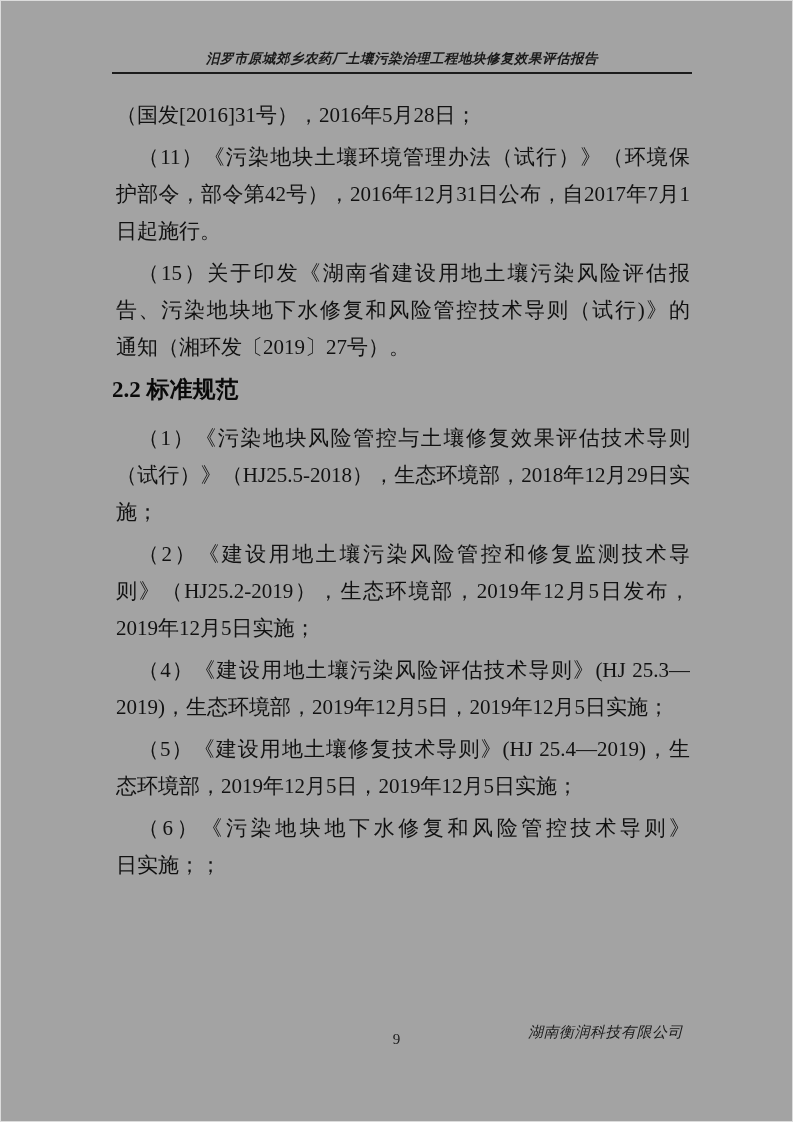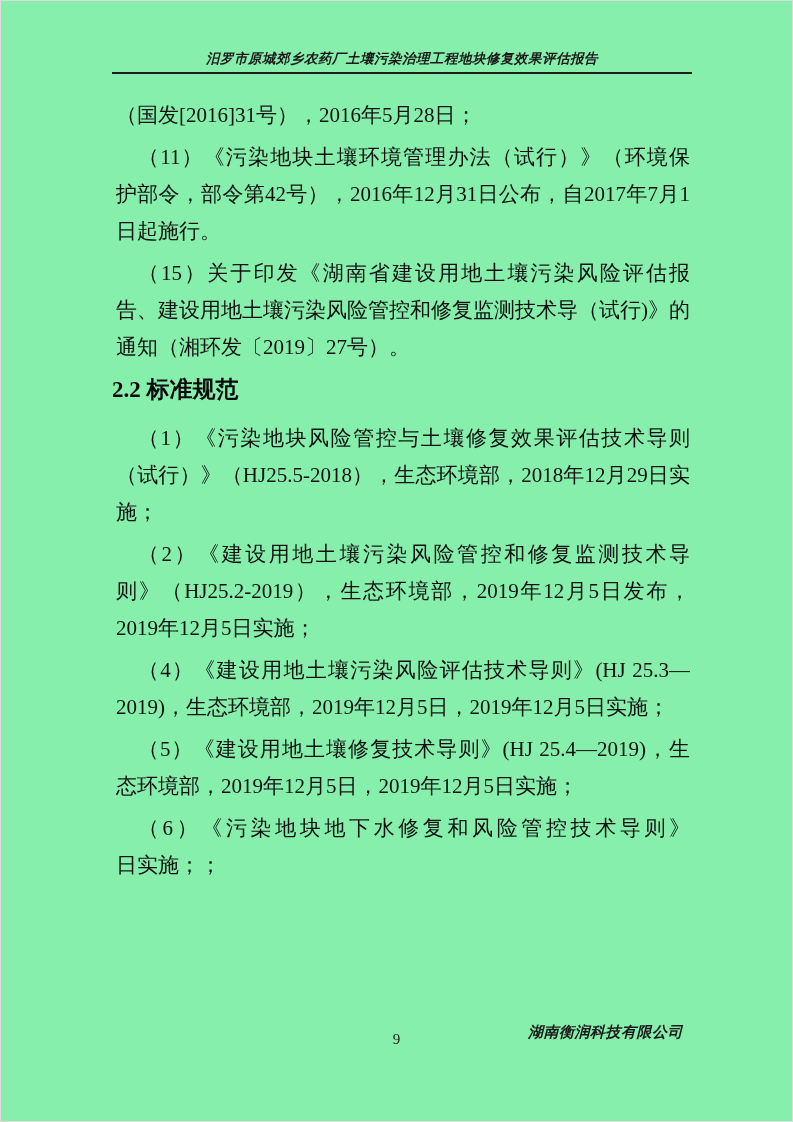"汨罗市原城郊乡农药厂土壤污染治理工程地块修复效果评估报告" .page { background: #86efac -> #a3a3a3 }
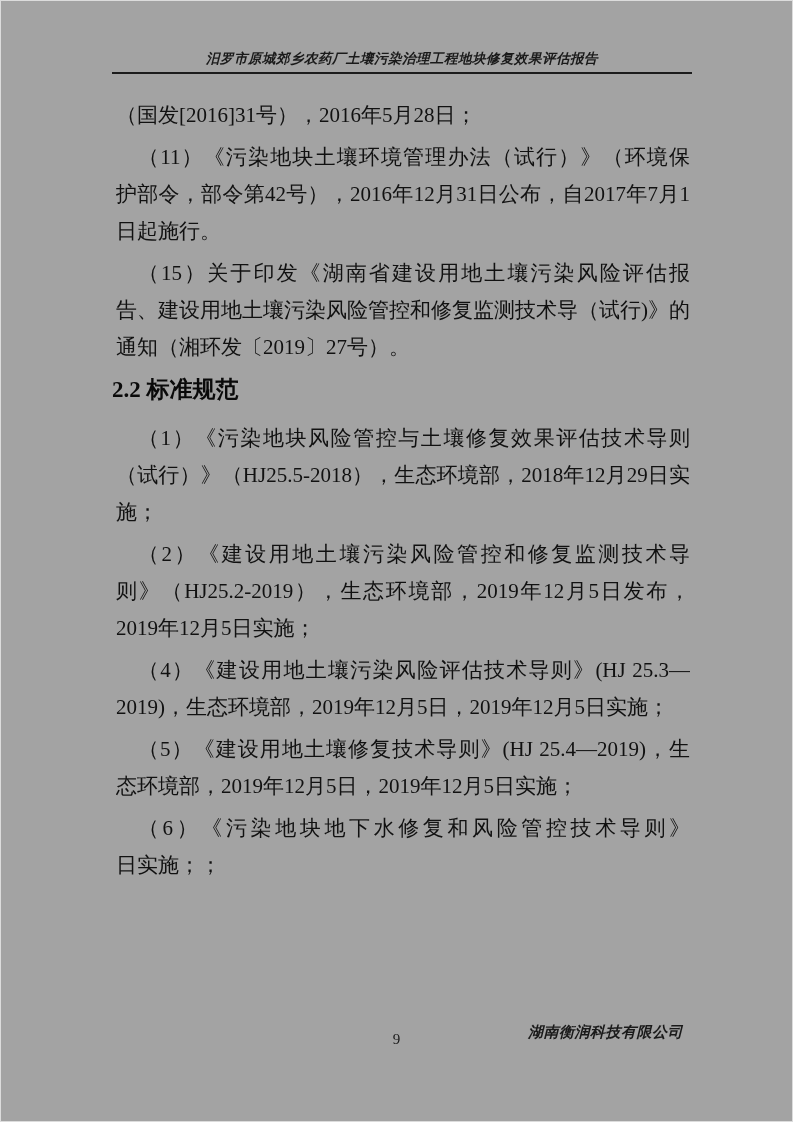"告、建设用地土壤污染风险管控和修复监测技术导（试行)》的" div.line { text: 建设用地土壤污染风险管控和修复监测技术导 -> 污染地块地下水修复和风险管控技术导则 }
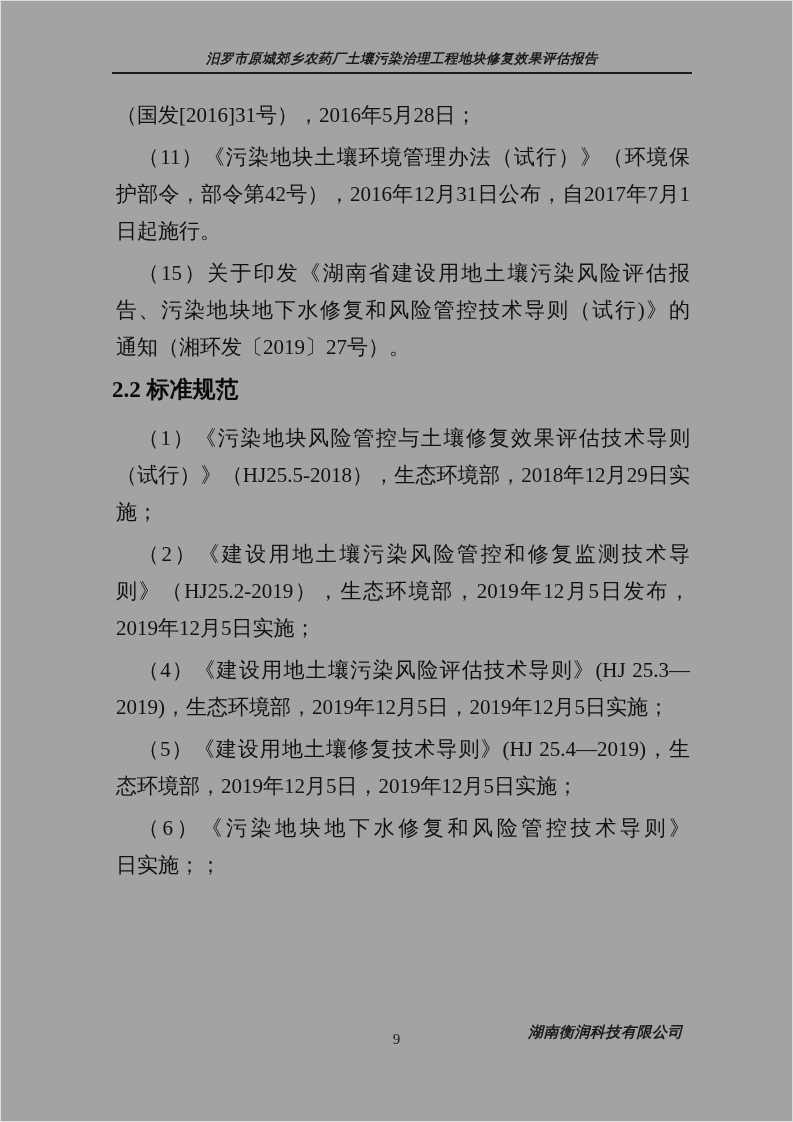"湖南衡润科技有限公司" .footer-company { font-weight: 700 -> 400 }
